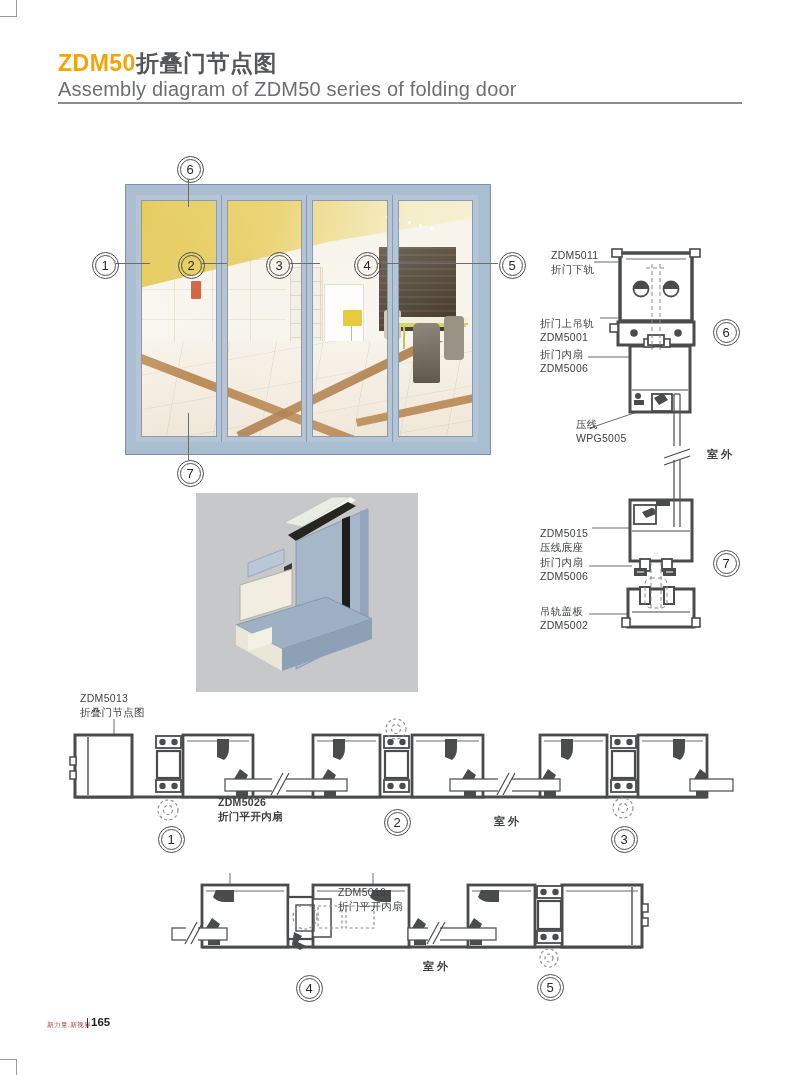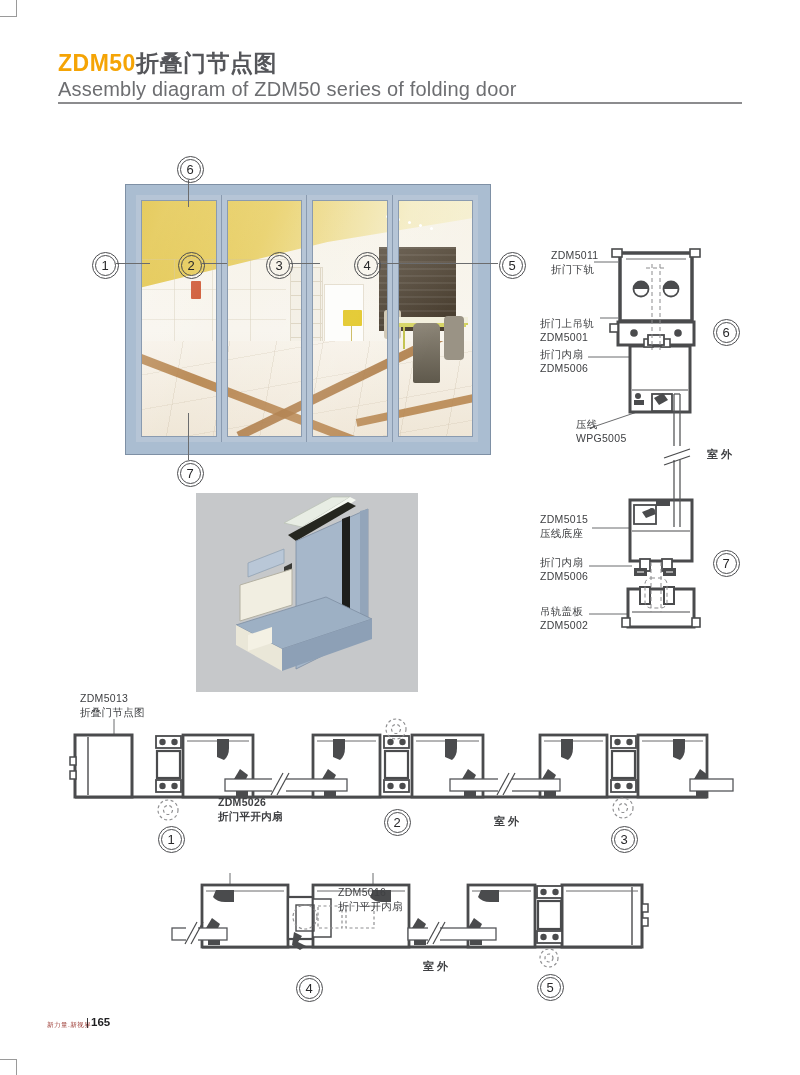"ZDM5015" div.abs { top: 513px -> 527px }
